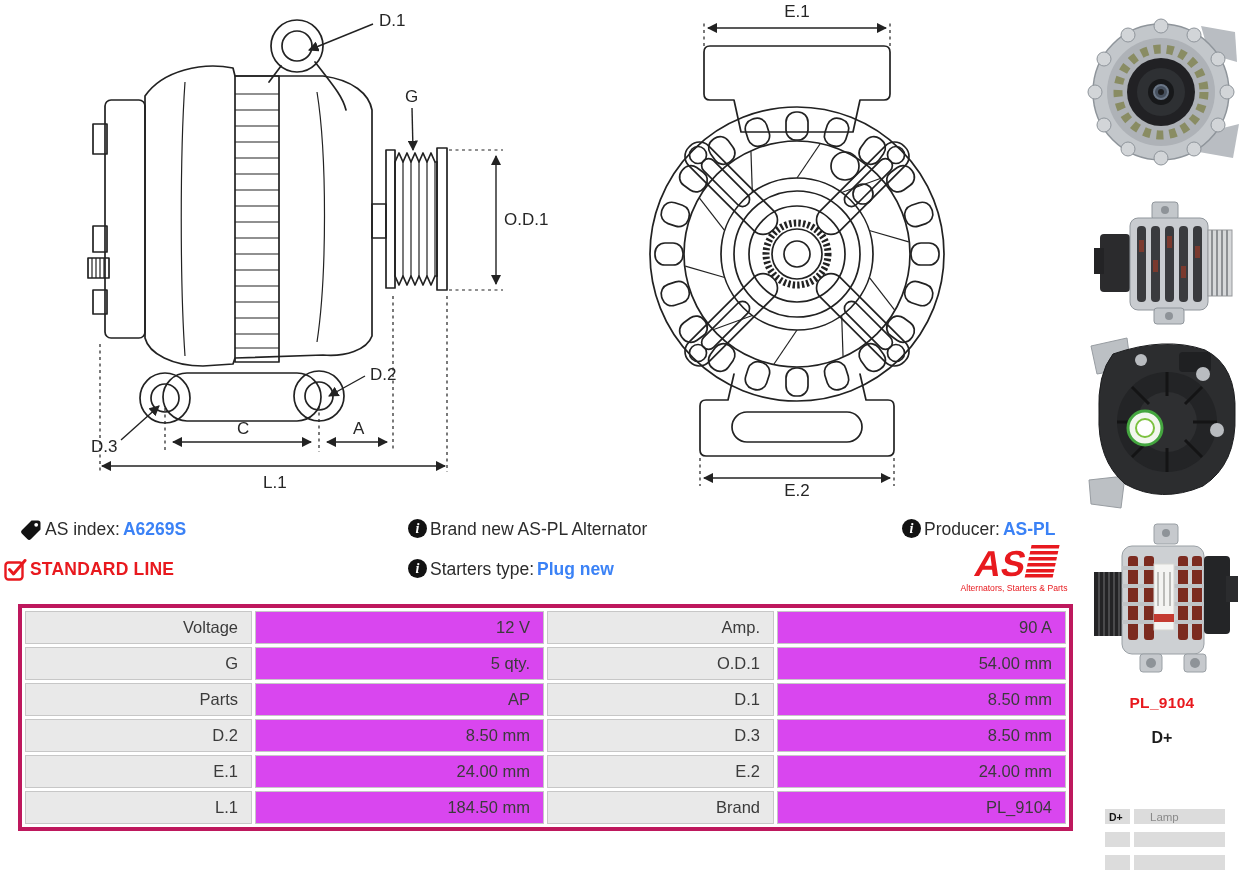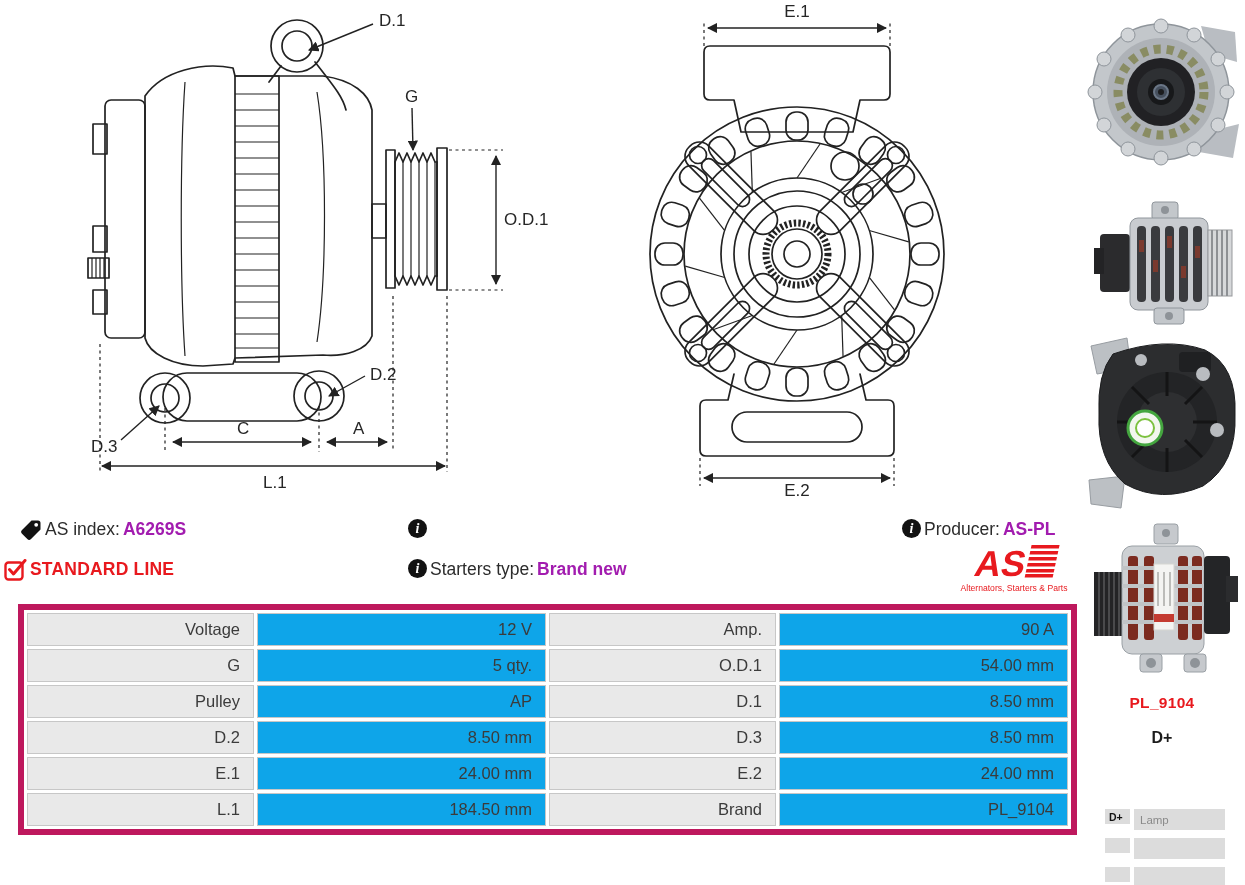"A6269S" .inforow .val { color: #a21caf -> #3b82f6 }
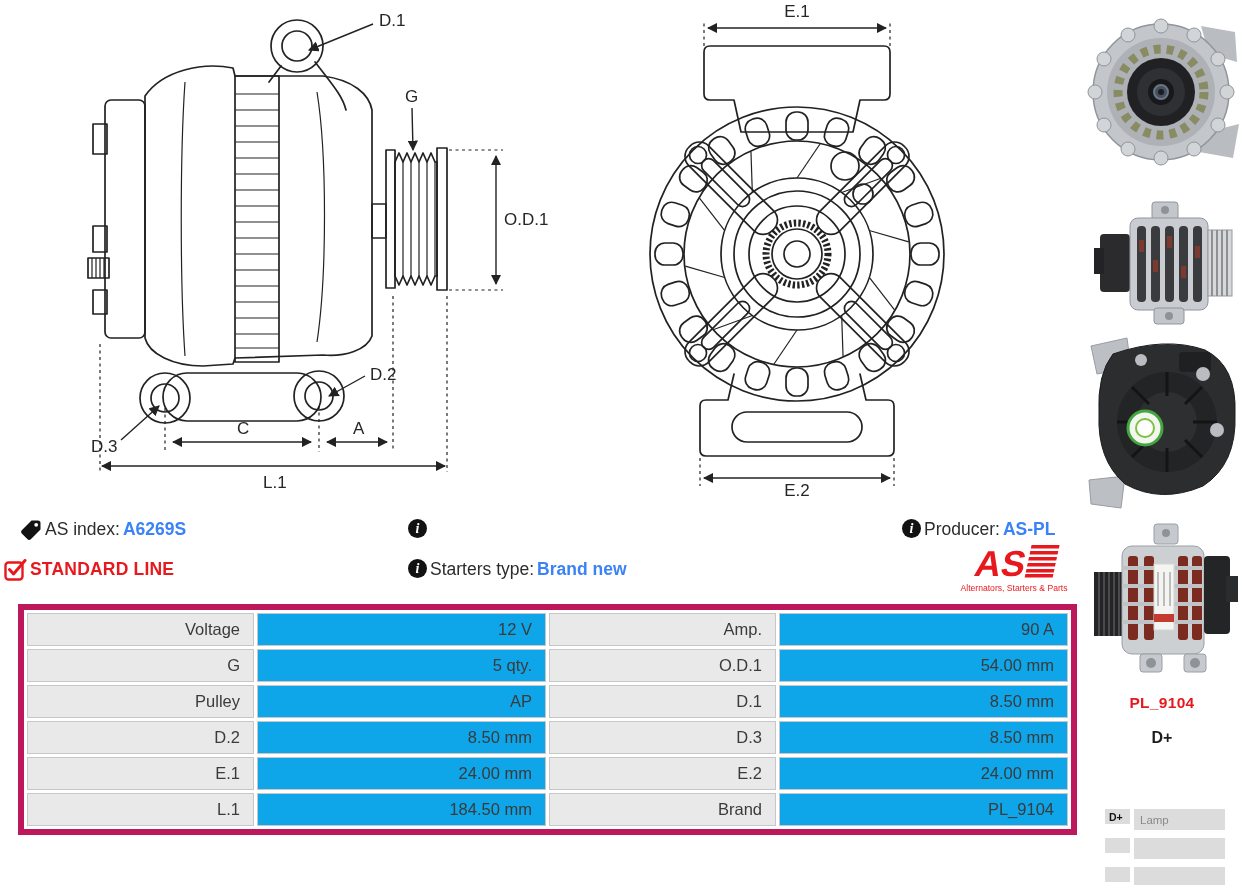"Brand new AS-PL Alternator" span { html: none -> <span>Brand new AS-PL Alternator</span> }
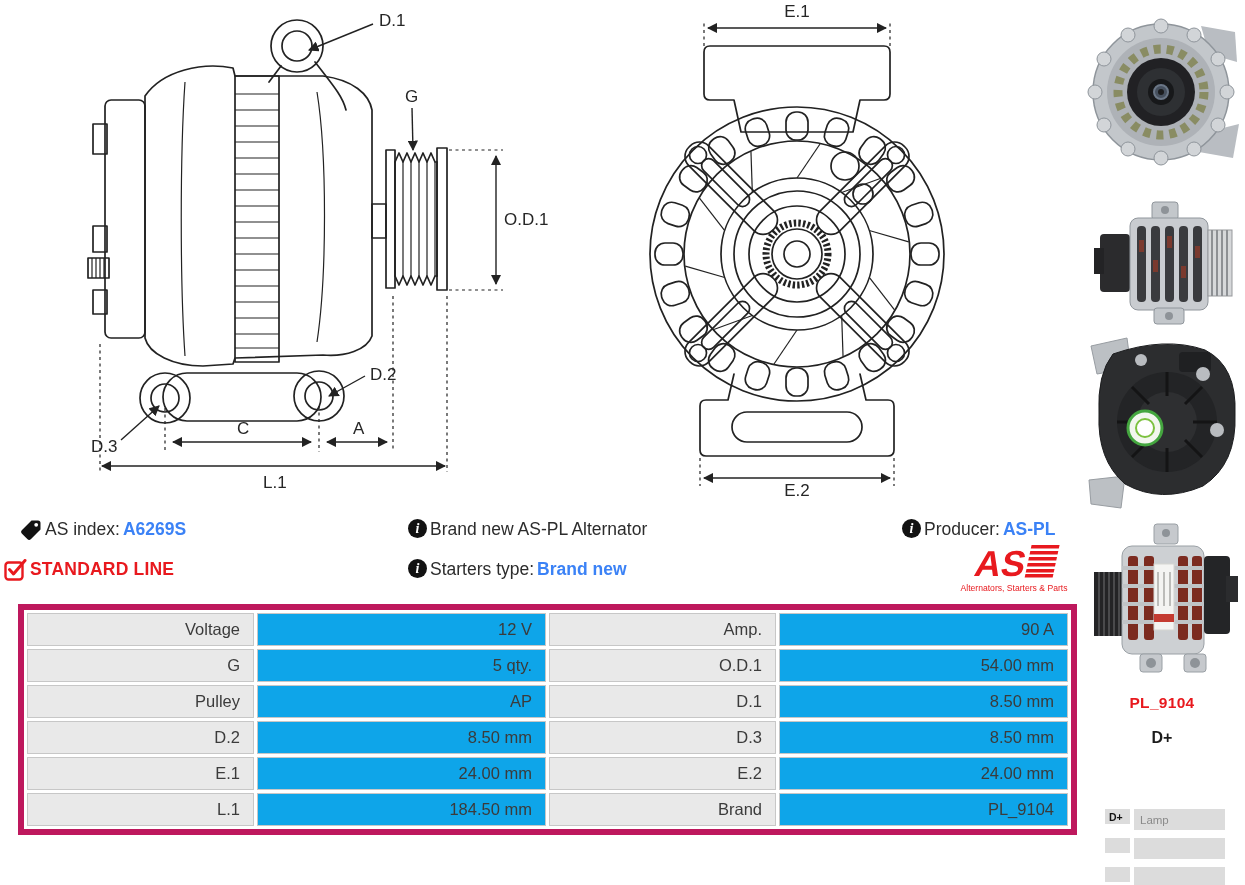"Brand new" span.val { text: Brand -> Plug }
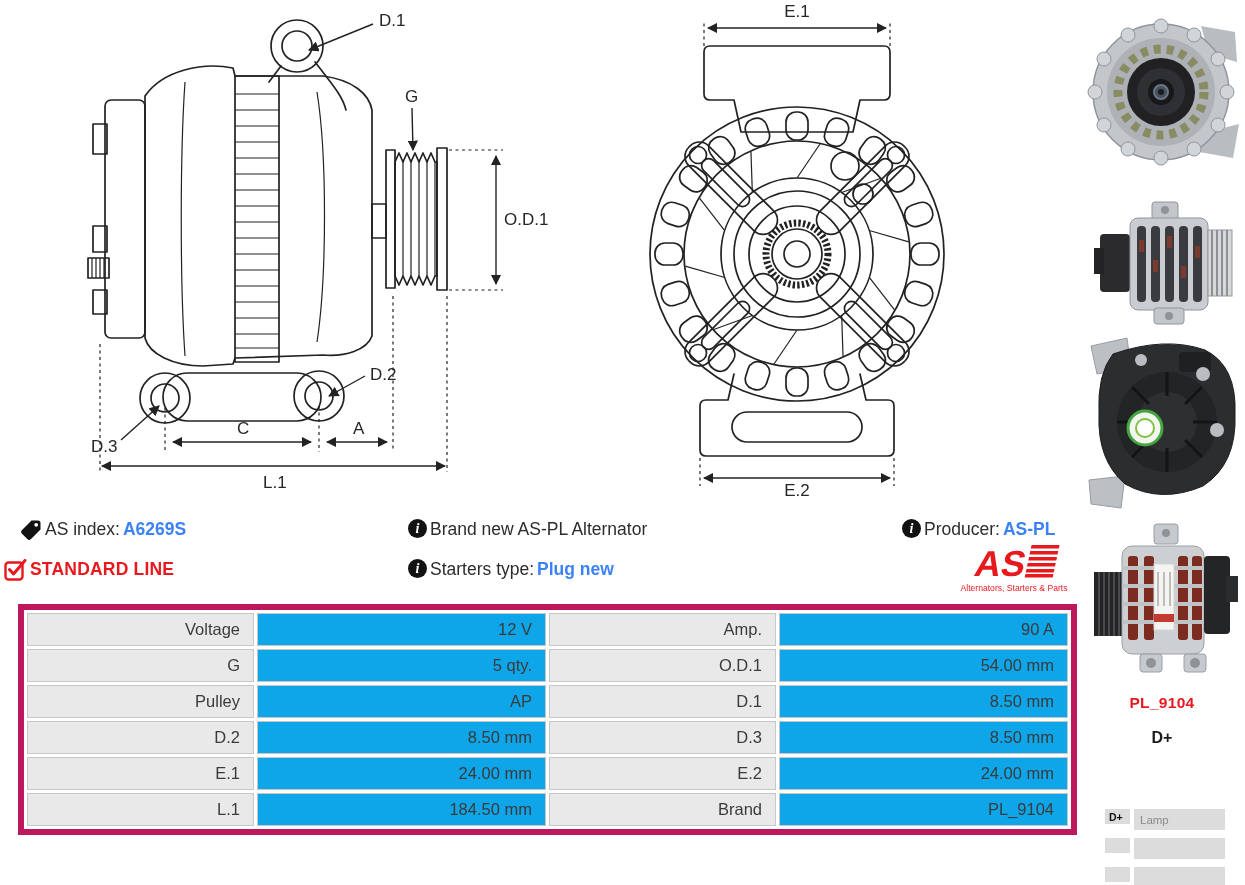"Voltage" .specwrap { border: 6px solid #be185d -> 4px solid #be185d }
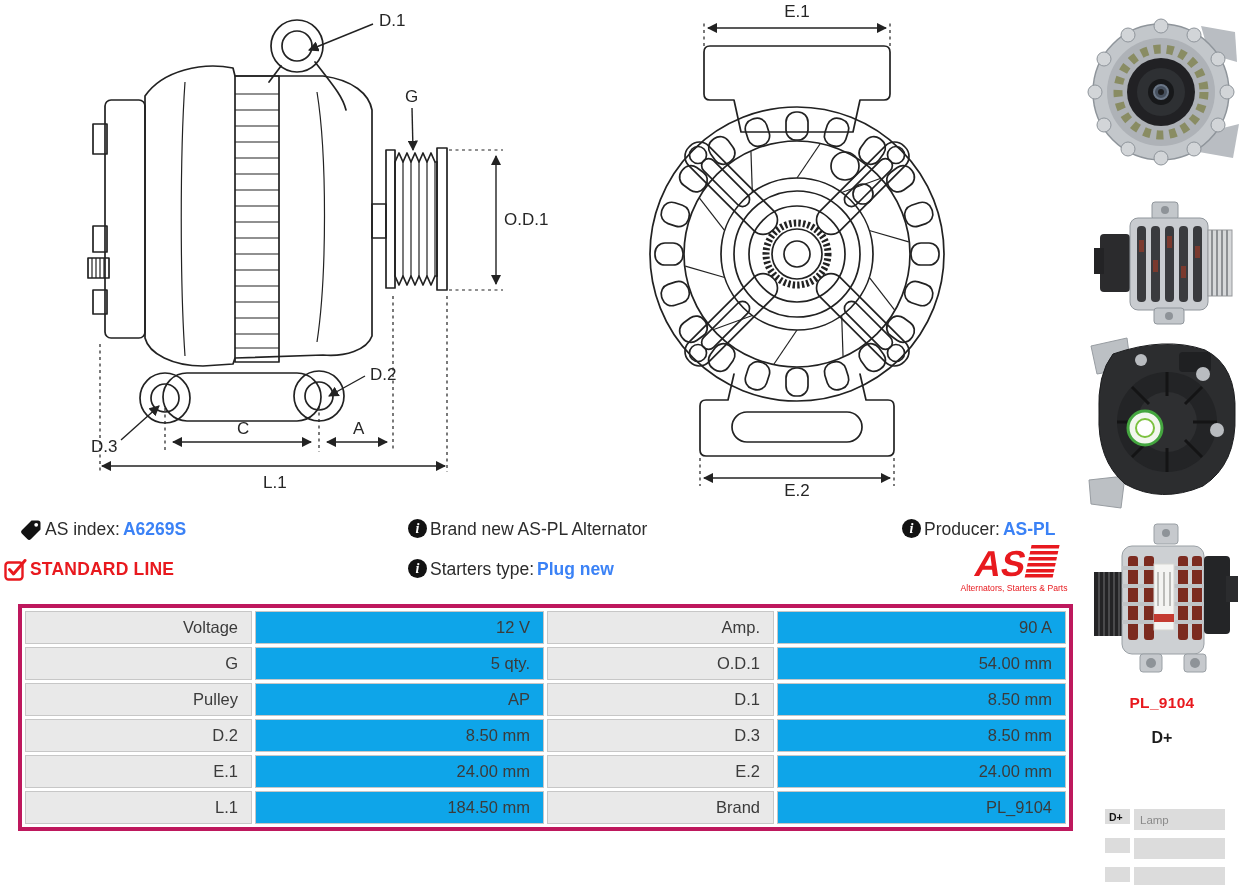"12 V" td.val { background: #0ea5e9 -> #d946ef }
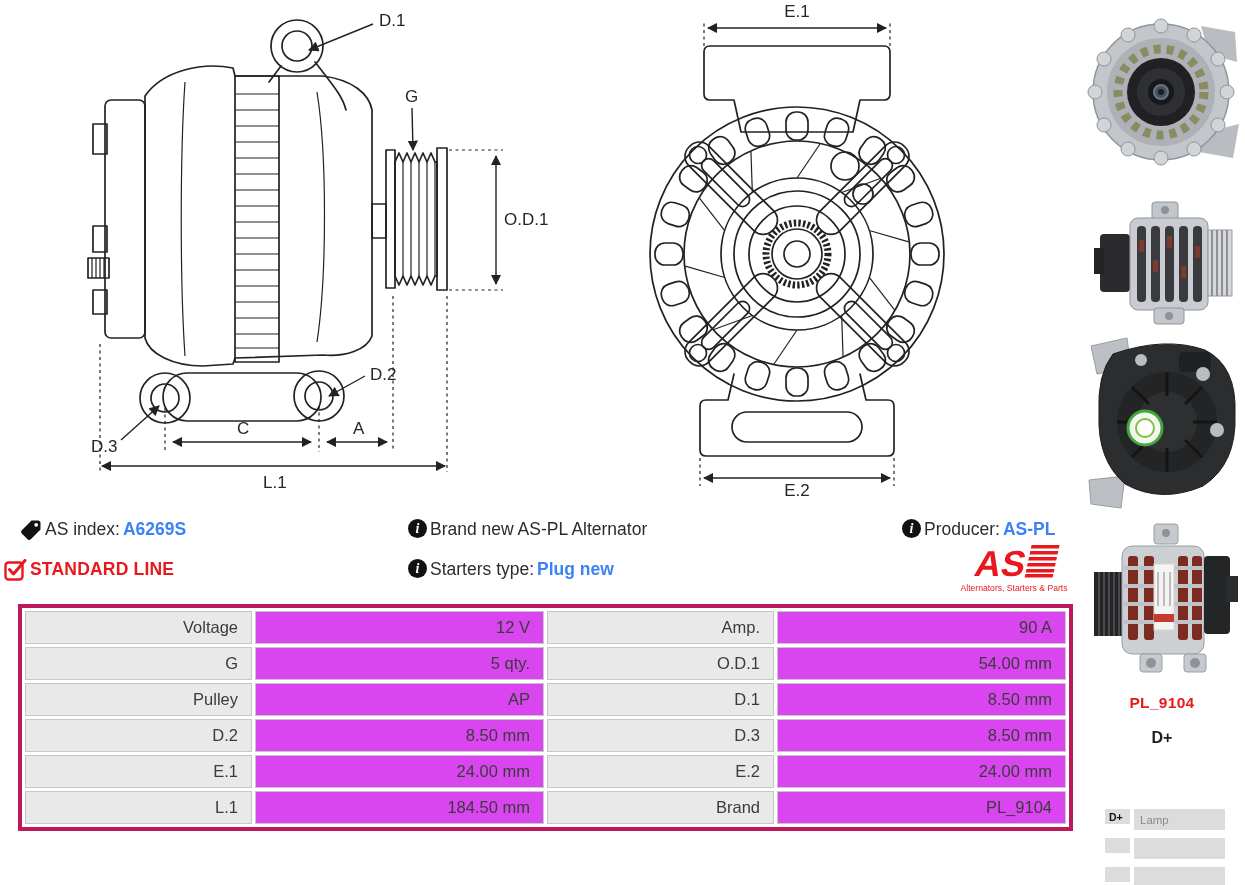"Pulley" td.lab { text: Pulley -> Parts }
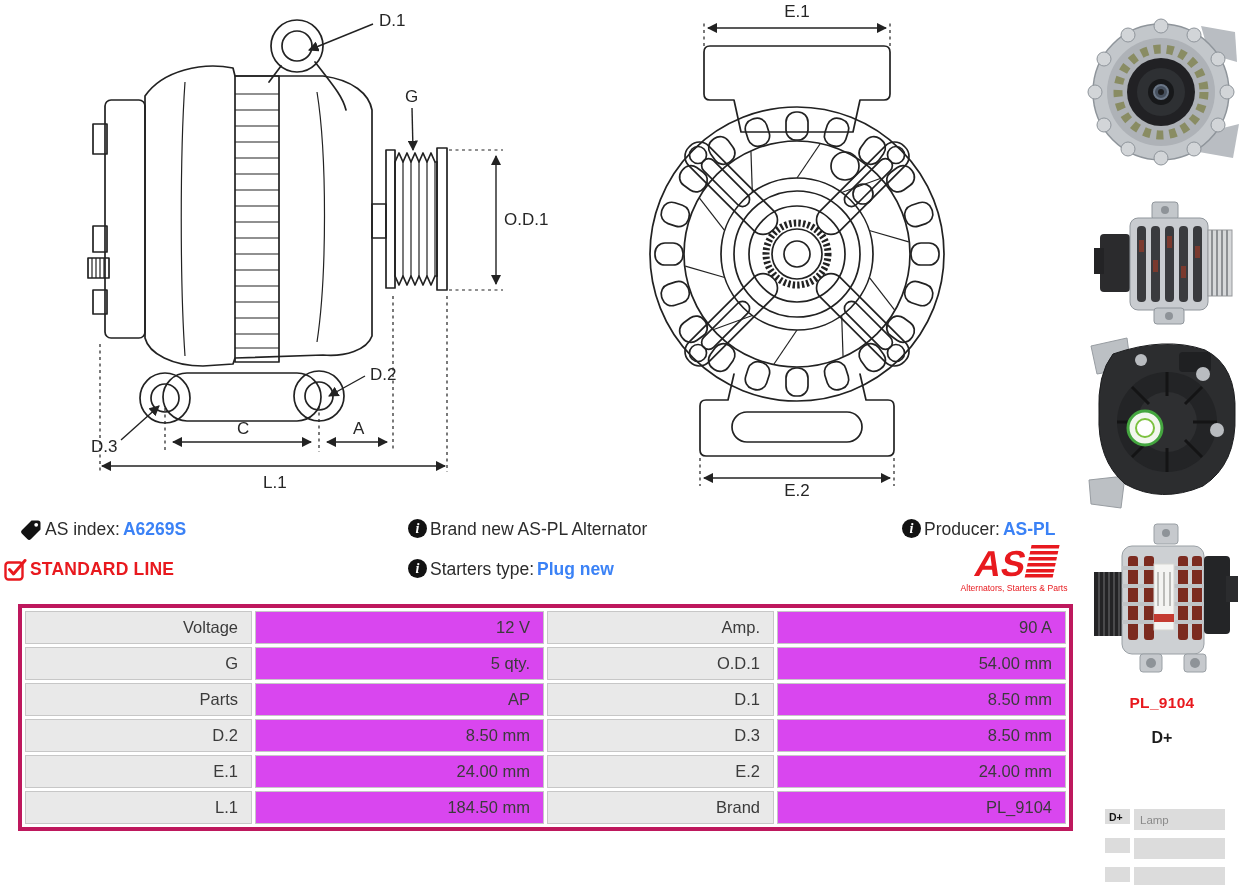"Lamp" .pintab .c2 { height: 21px -> 15px; padding-left: 6px -> 16px }
